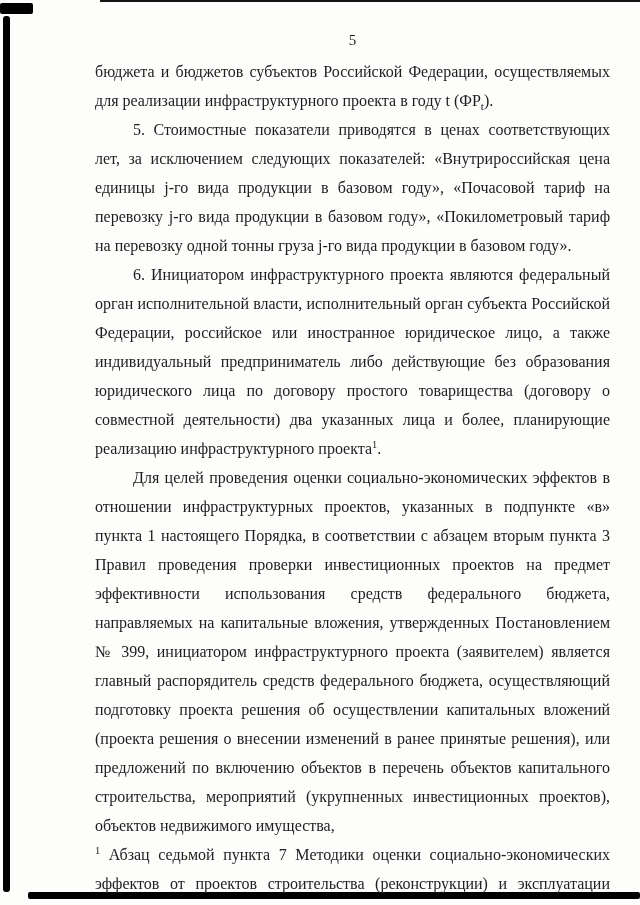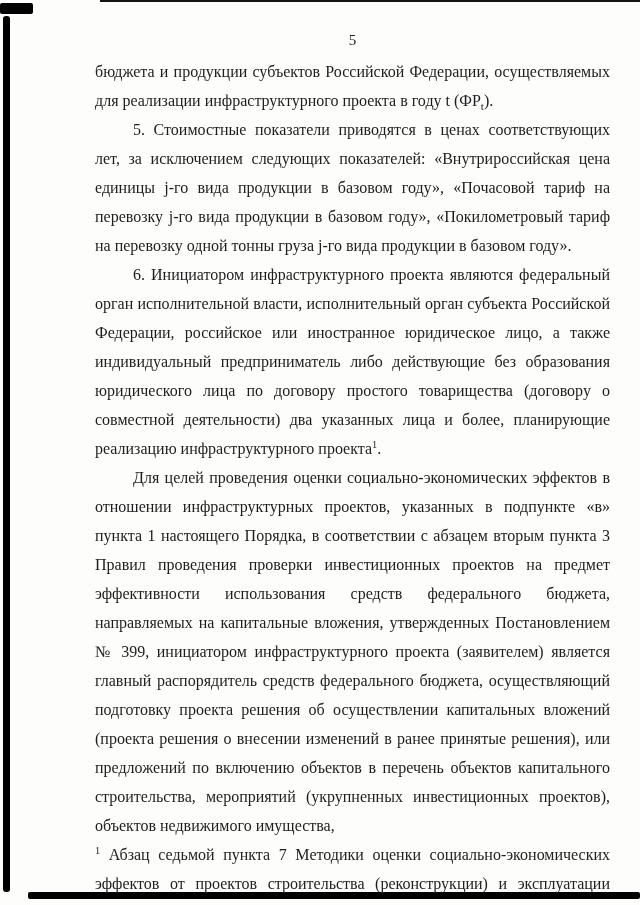"бюджета и продукции субъектов Российской" span { text: продукции -> бюджетов }
